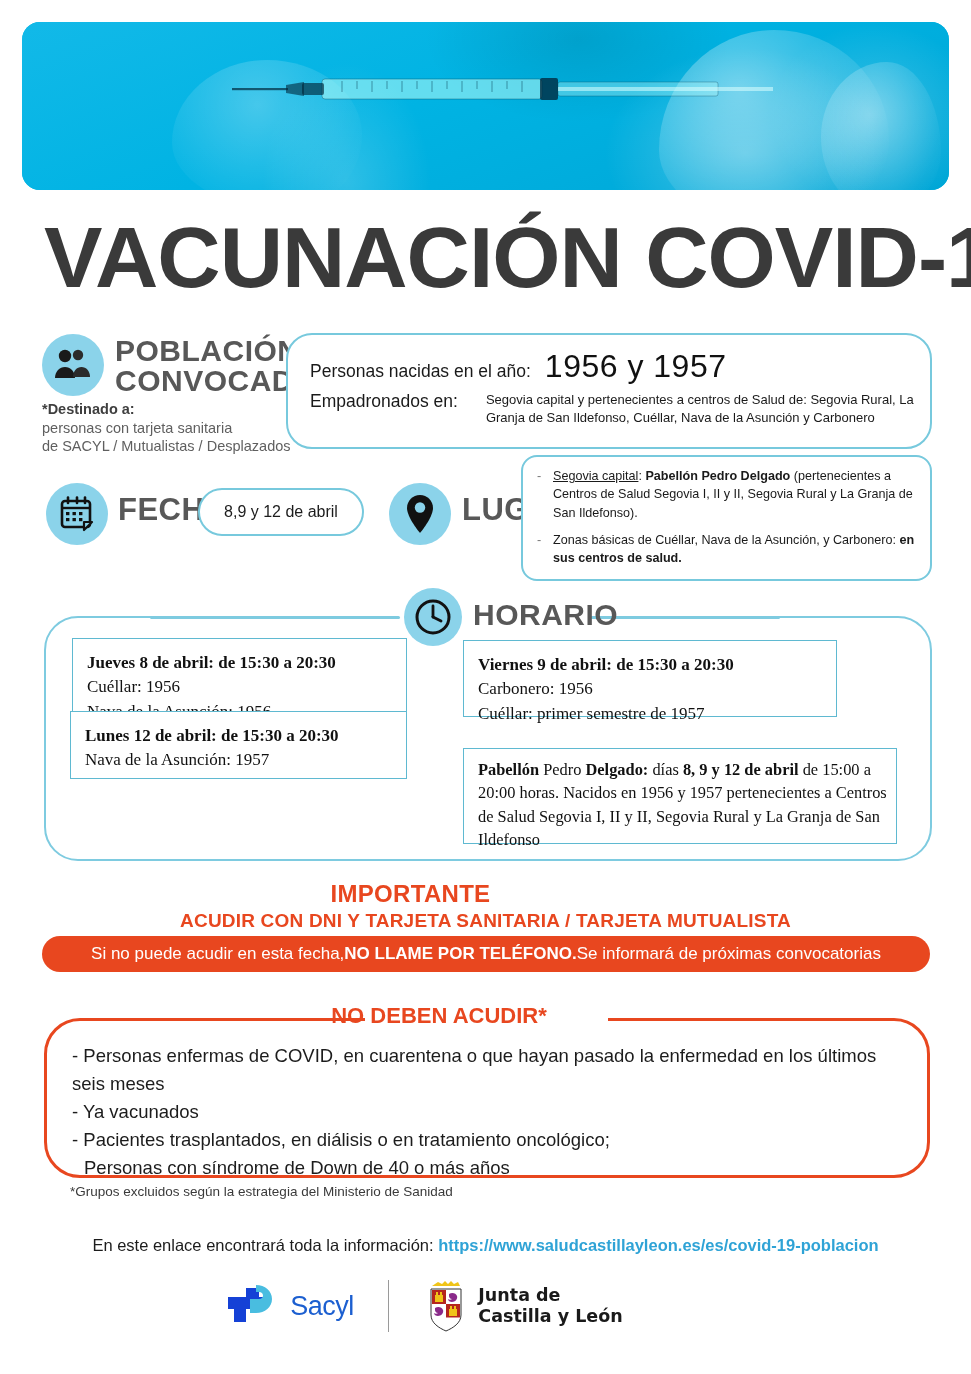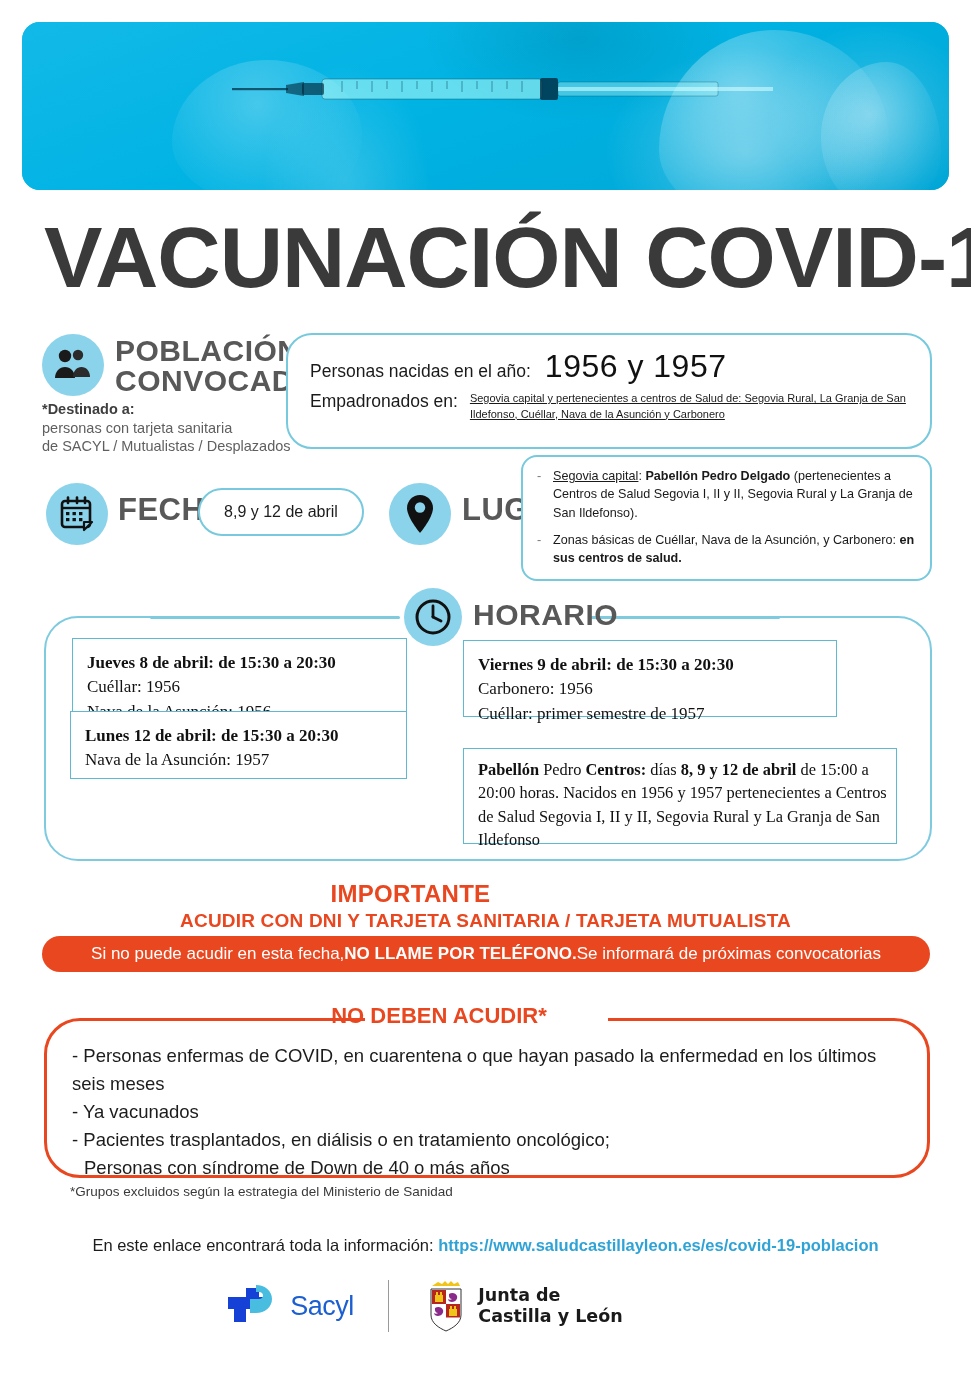"Segovia capital y pertenecientes a" .empad-text { font-size: 11px -> 13px; margin-left: 12px -> 28px; text-decoration: underline -> none }
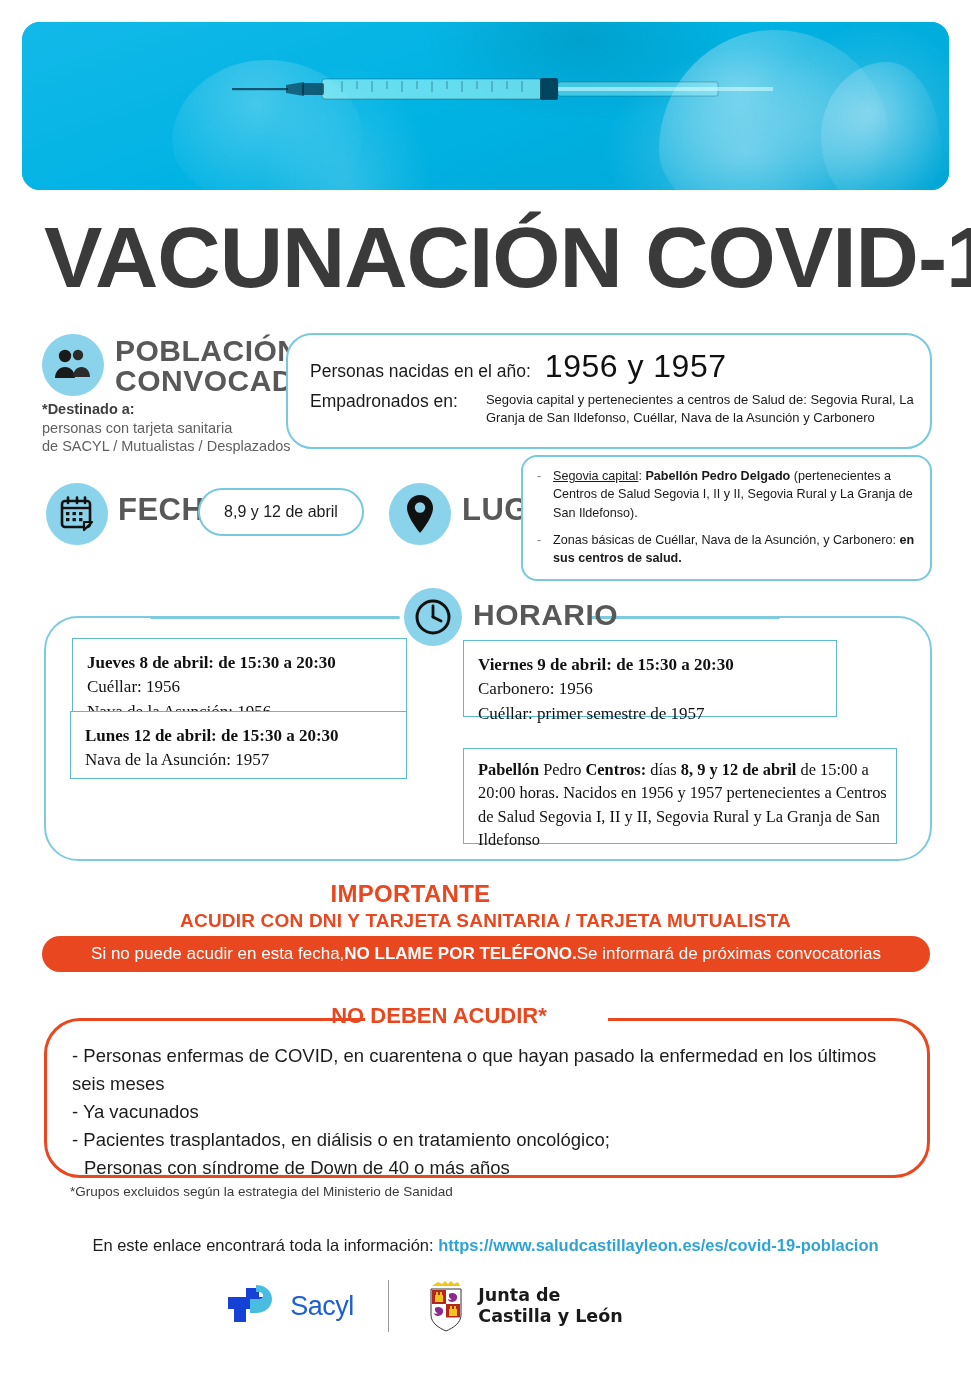"Centros:" b { text: Centros -> Delgado }
